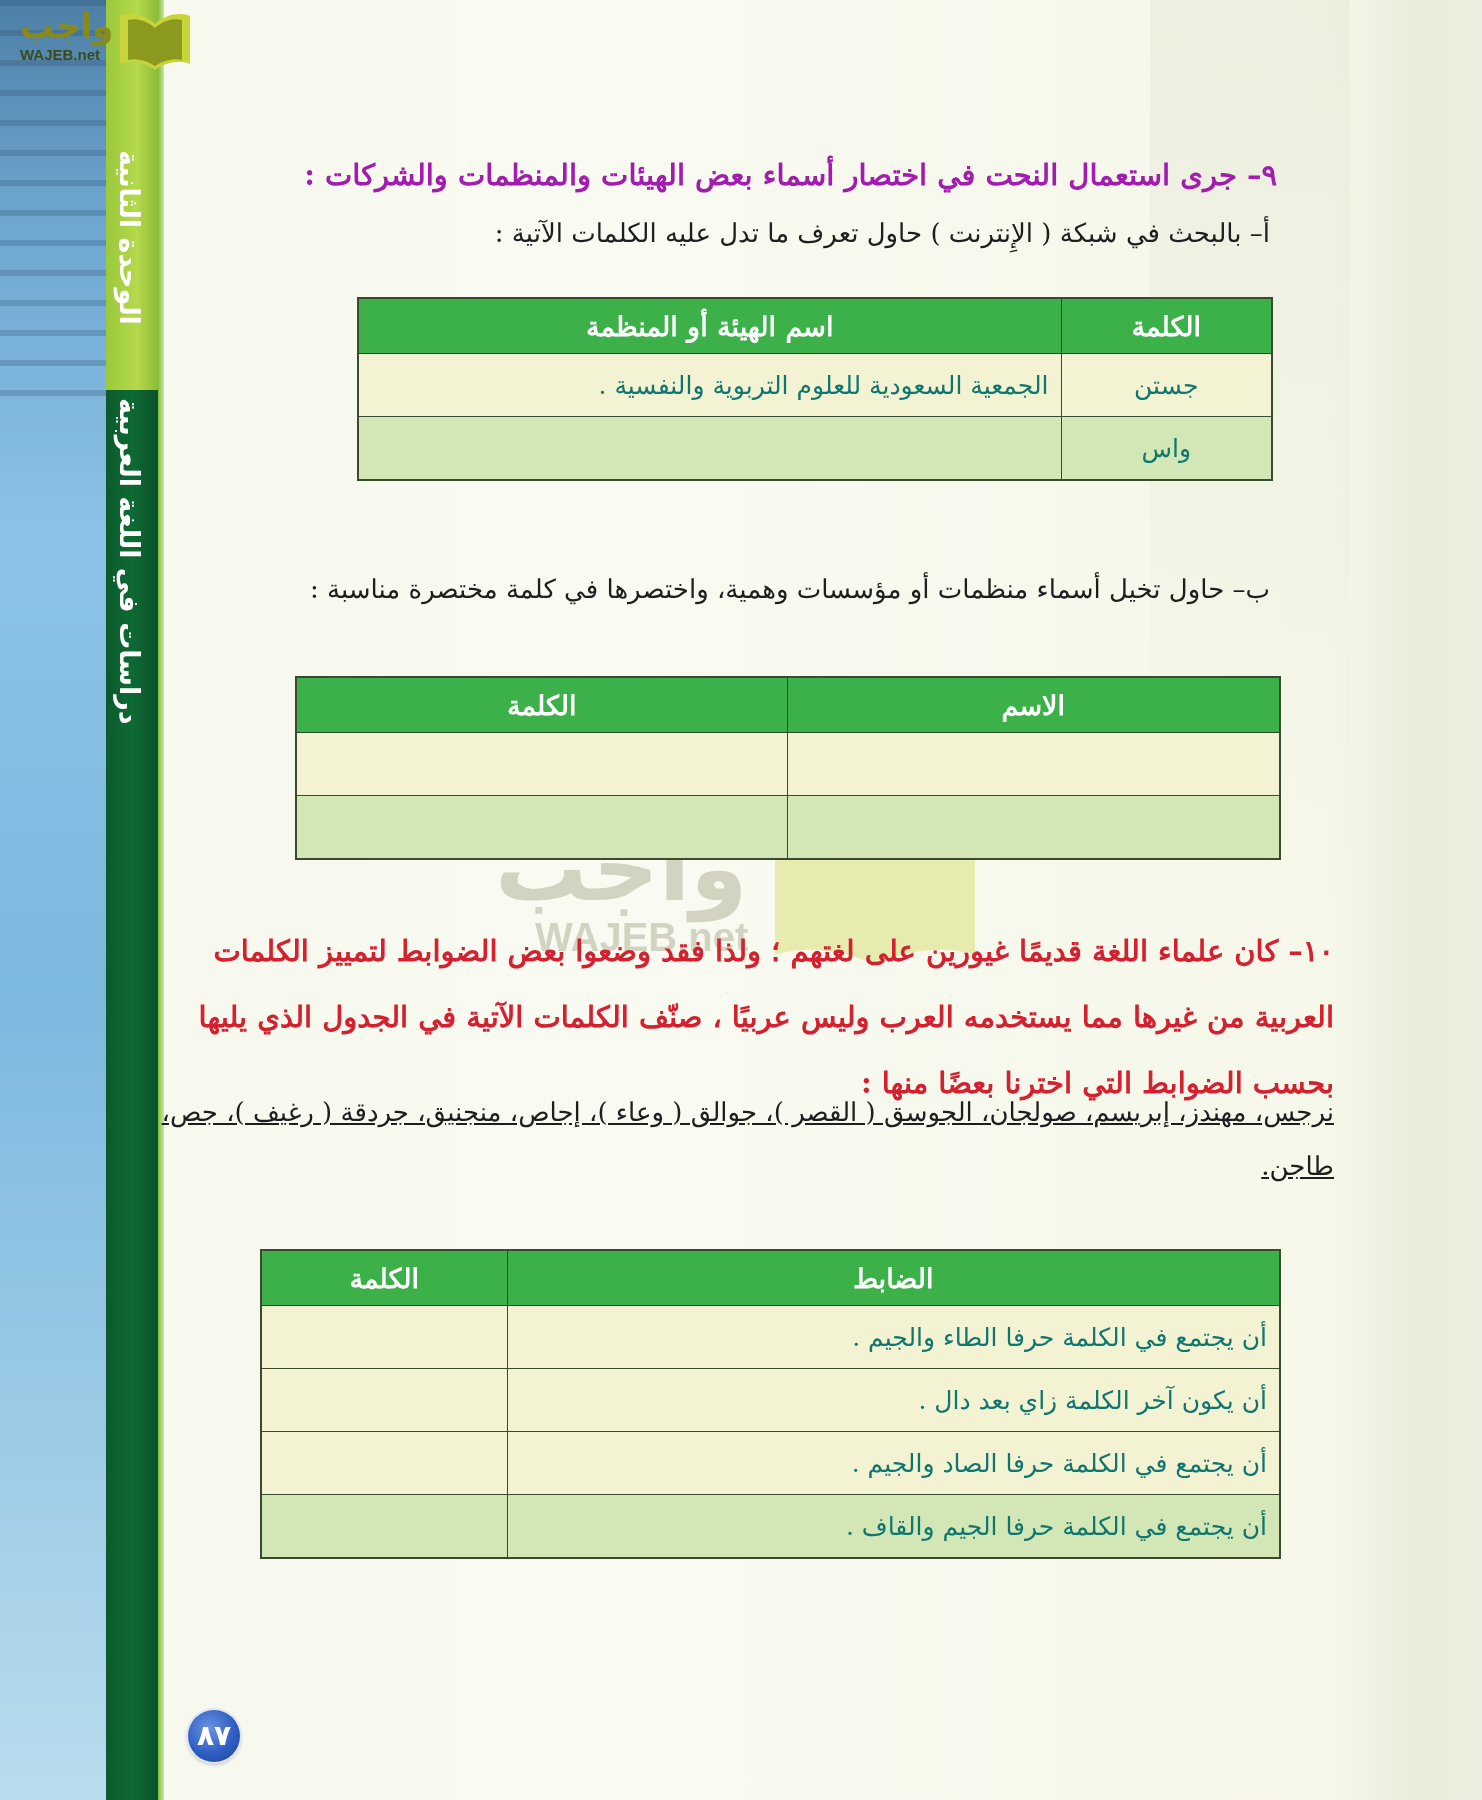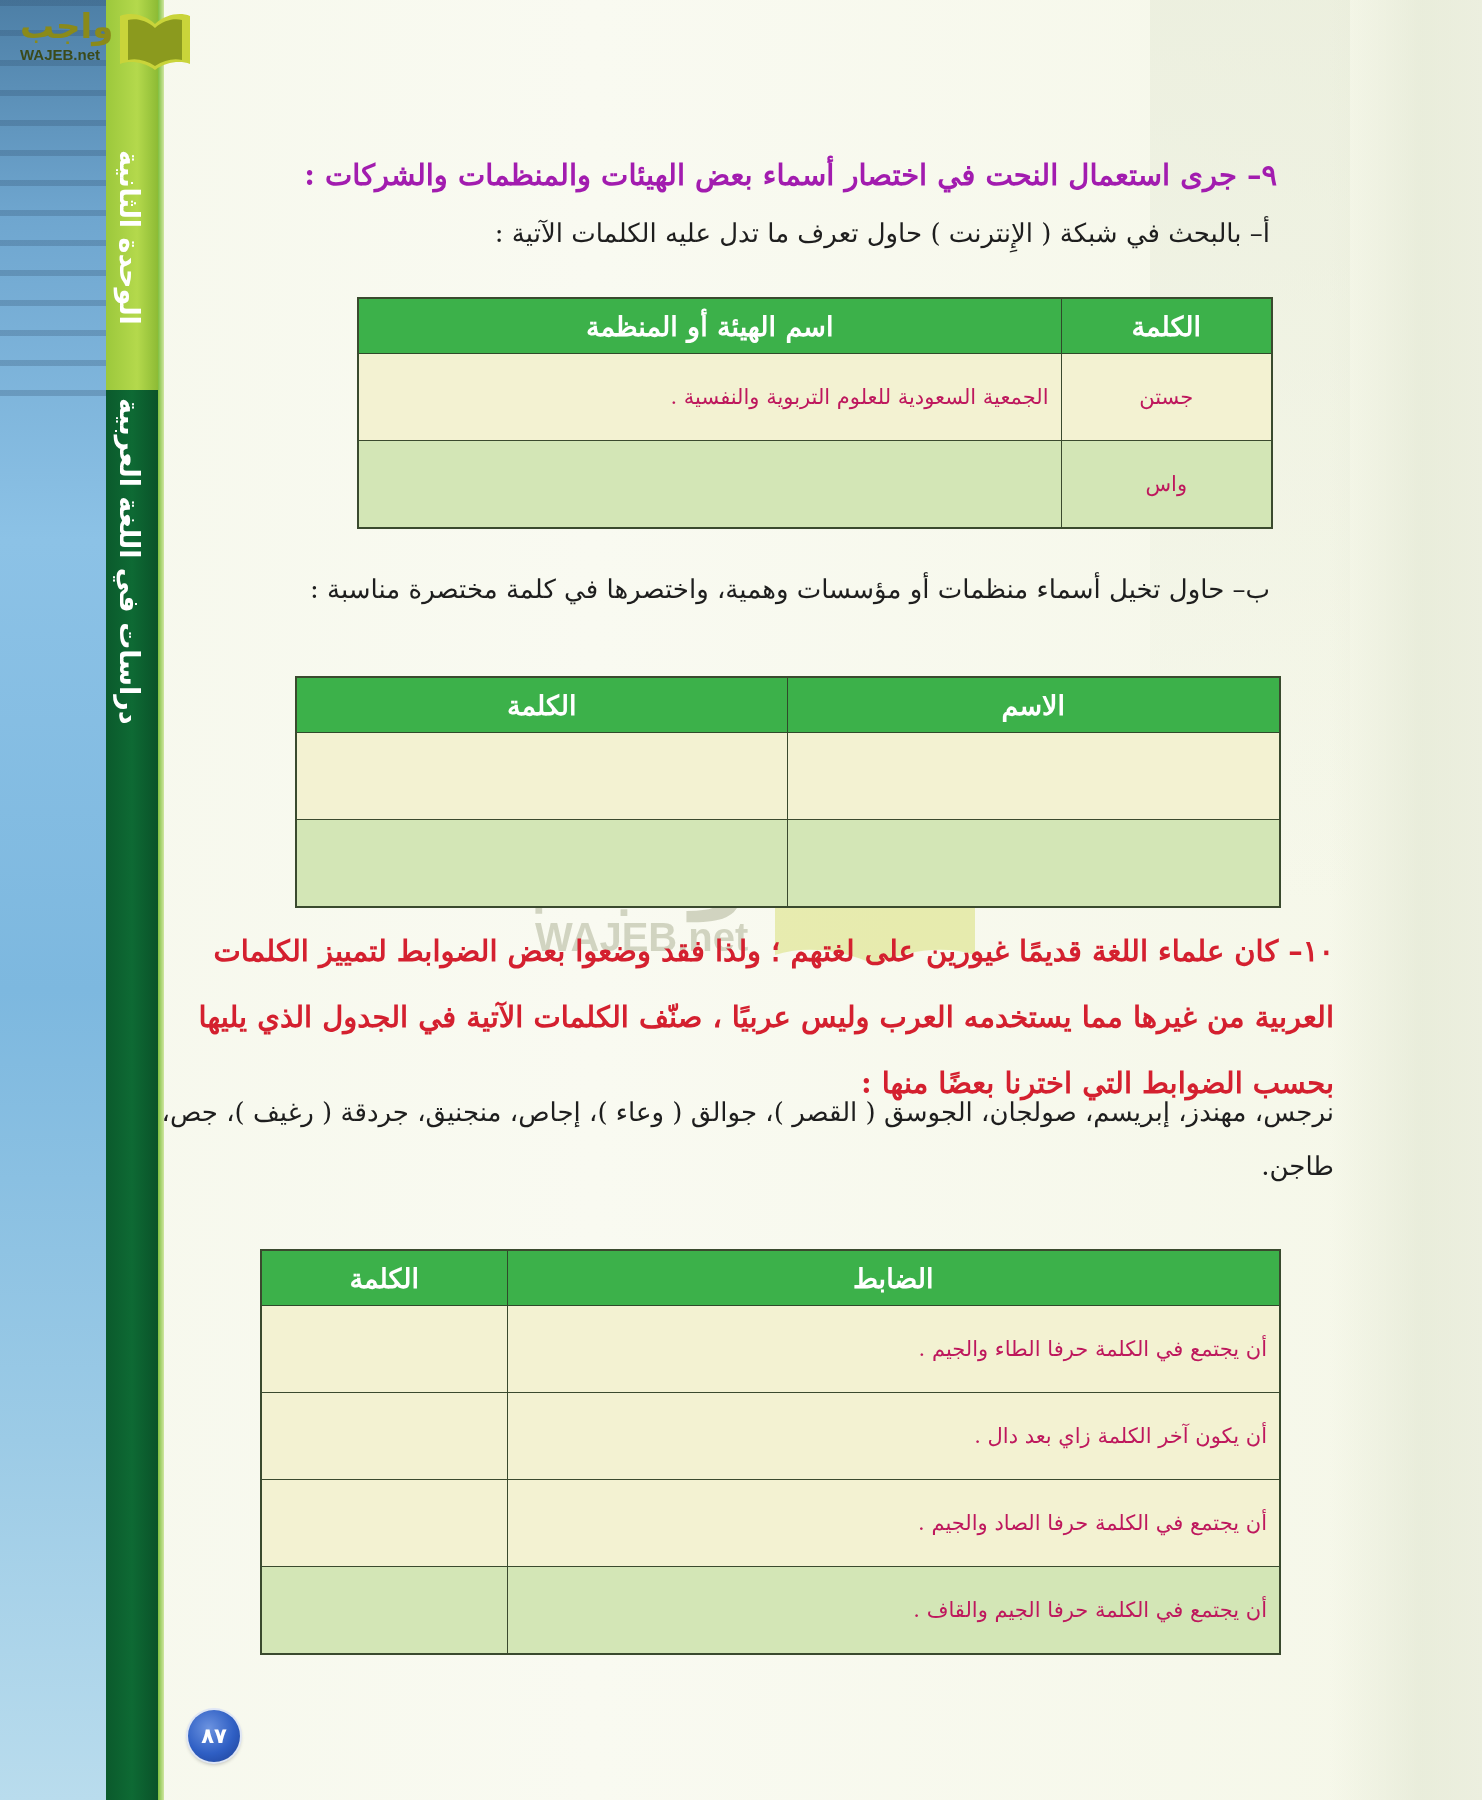"الجمعية السعودية للعلوم التربوية" table.grid td { color: #be185d -> #0f766e; font-size: 21px -> 25px; padding: 16px 12px -> 4px 12px }
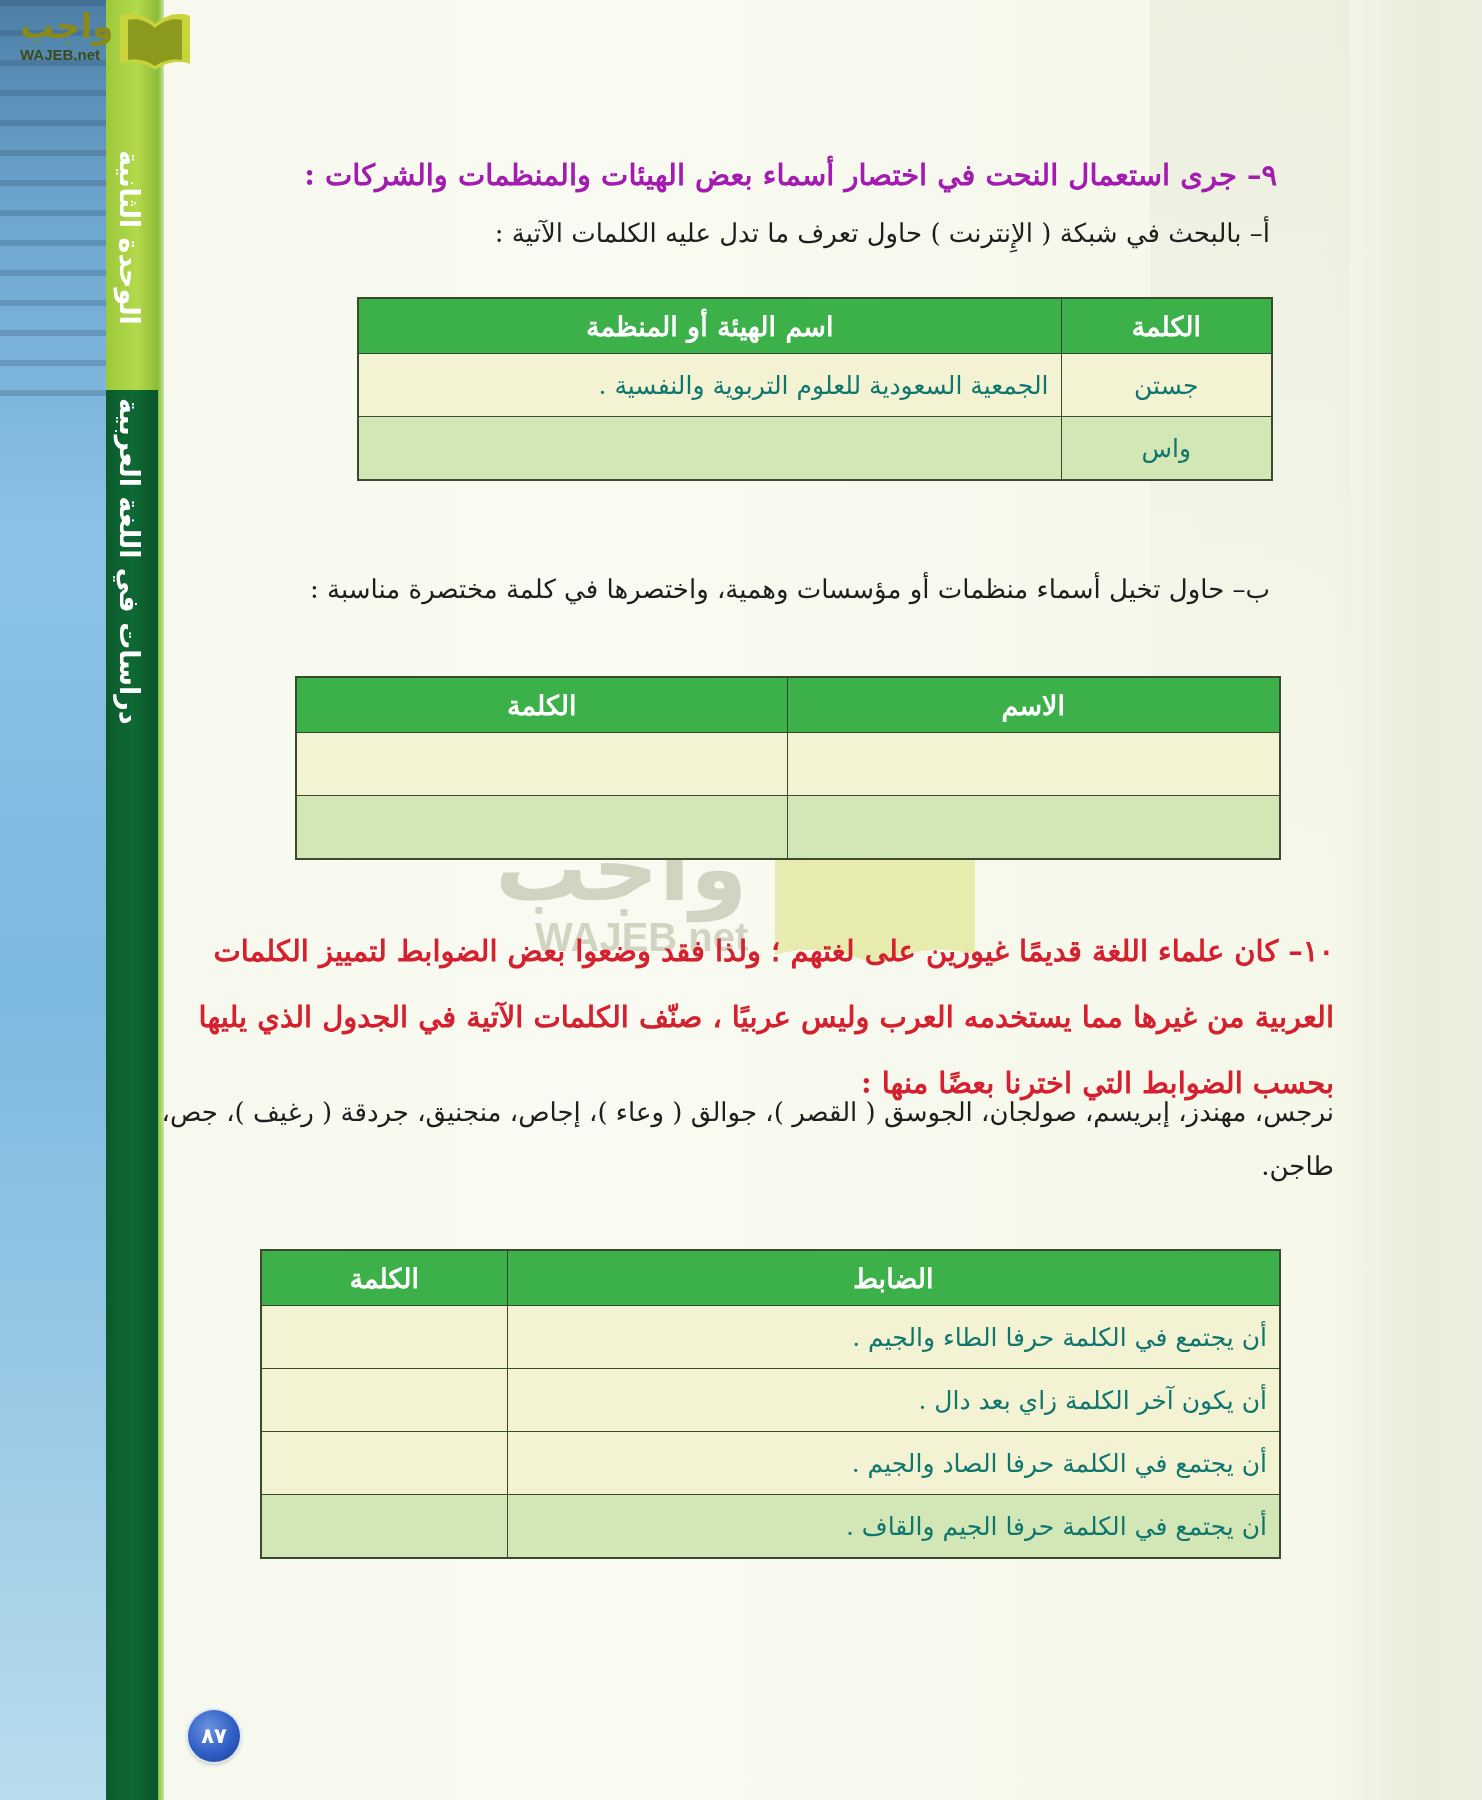"نرجس، مهندز، إبريسم، صولجان، الجوسق" .words { text-decoration: none -> underline }
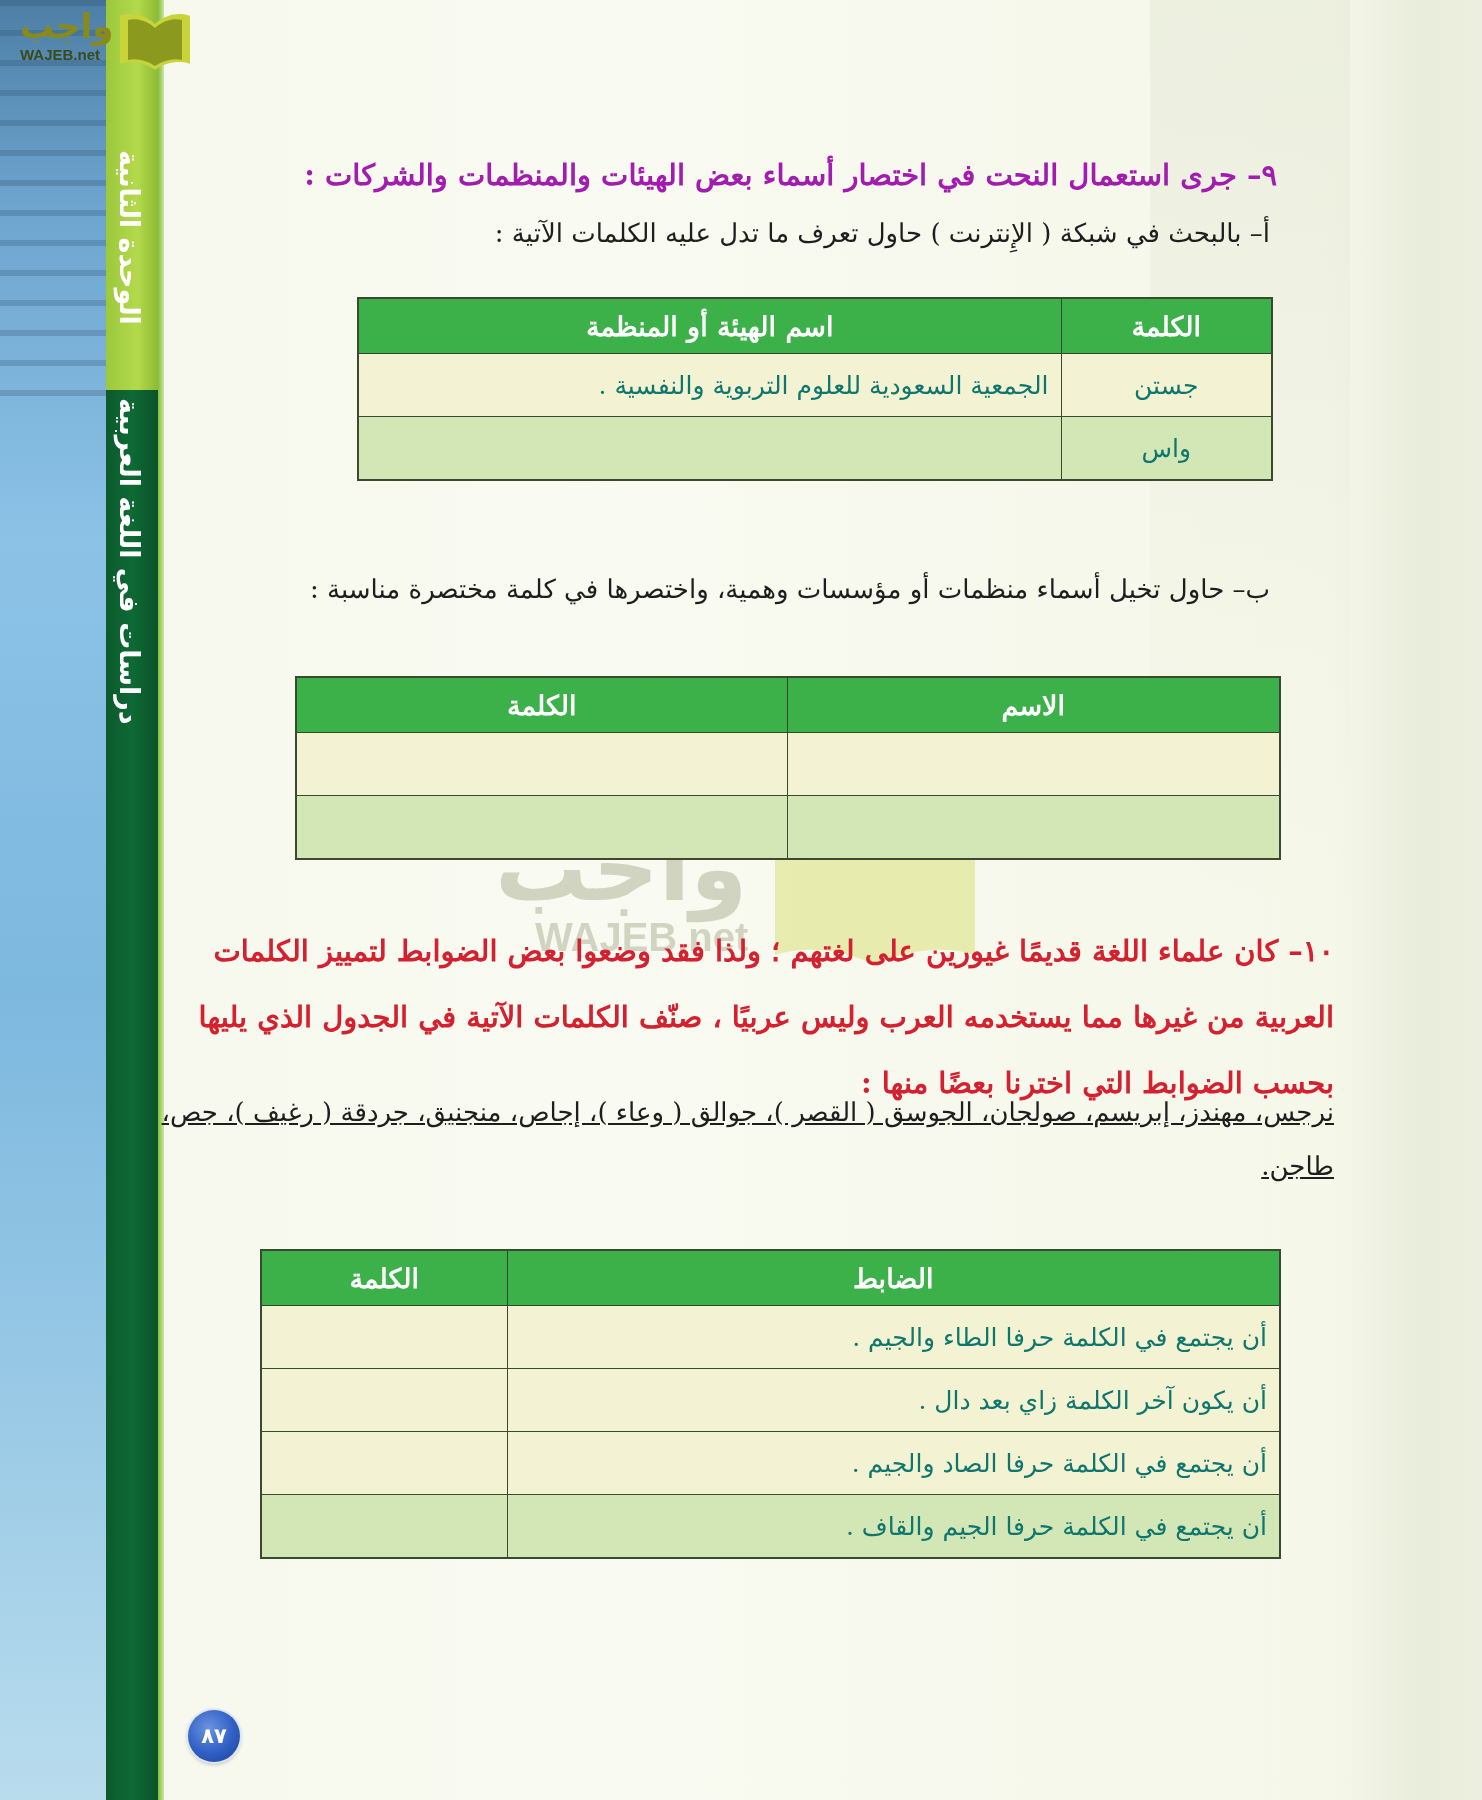"٨٧" .page-badge { font-size: 21px -> 28px }
